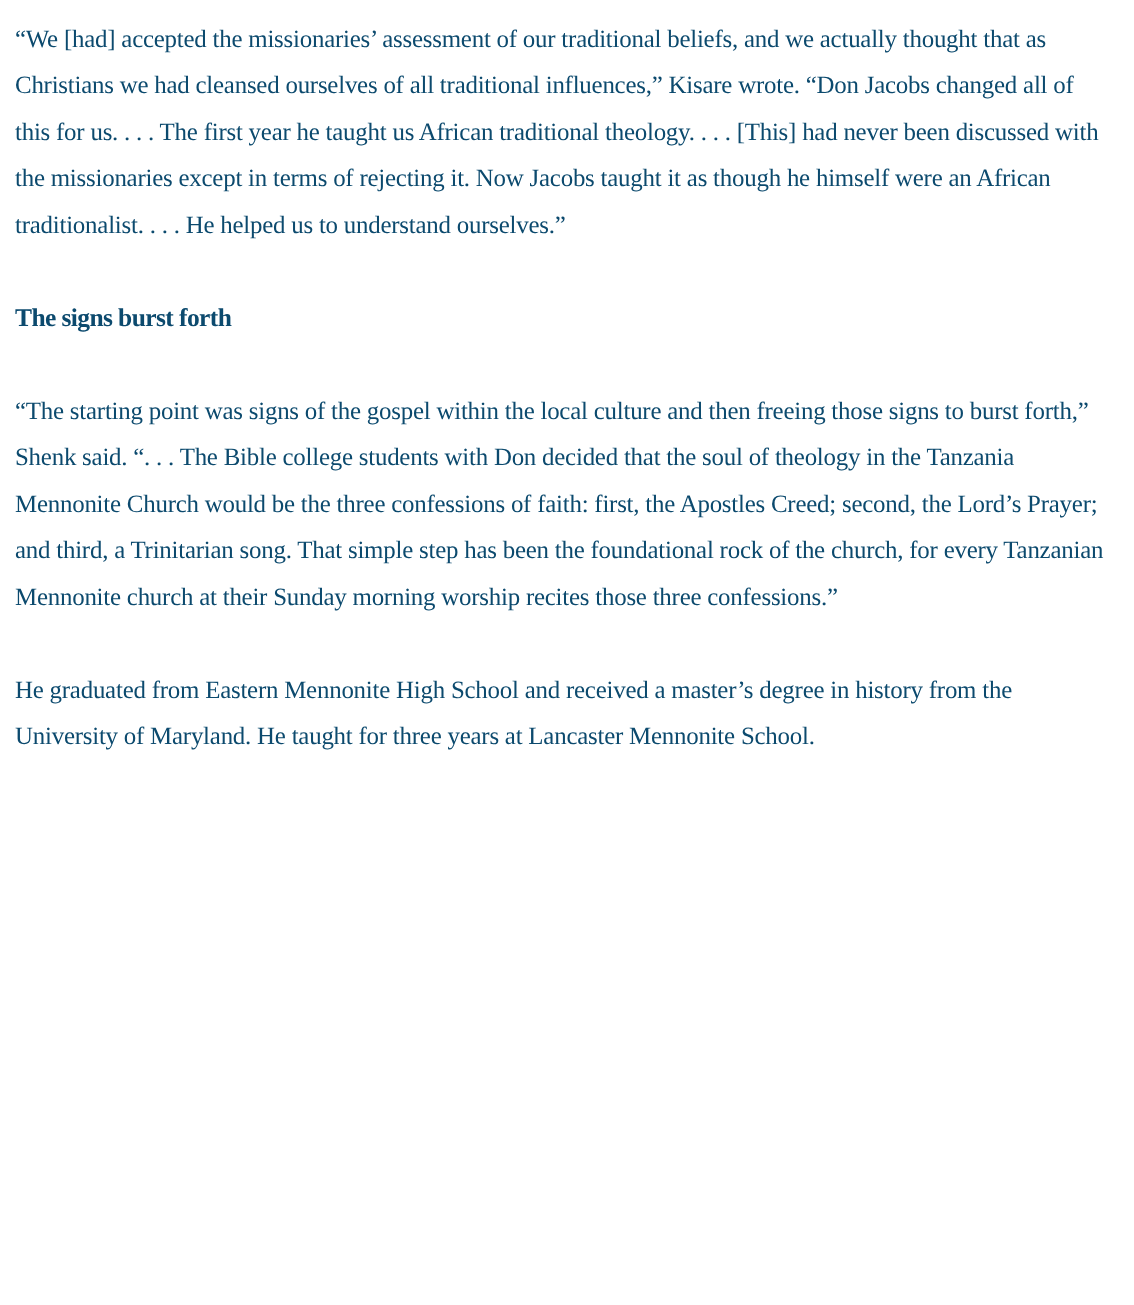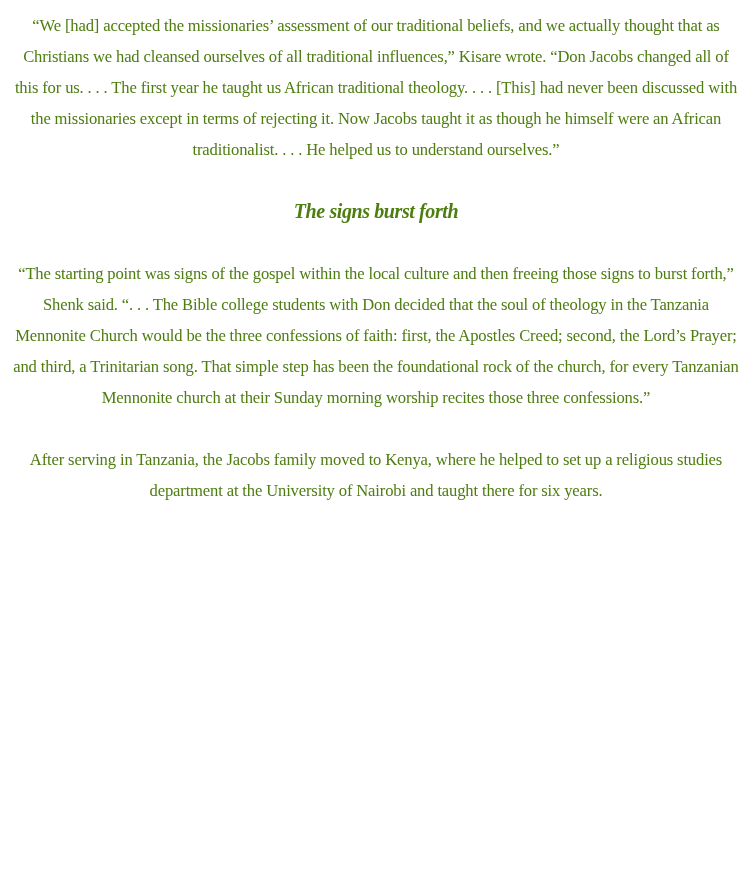"“We [had] accepted the missionaries’" .article { color: #4d7c0f -> #0c4a6e; text-align: center -> none }
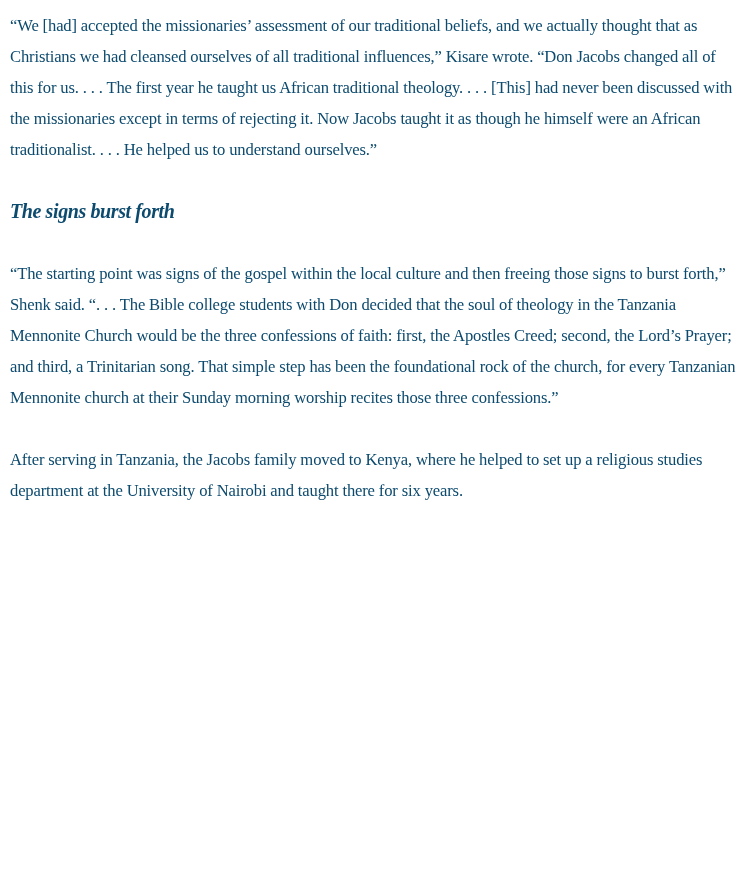"The signs burst forth" .article h3 { font-size: 20px -> 17px; font-style: italic -> none }
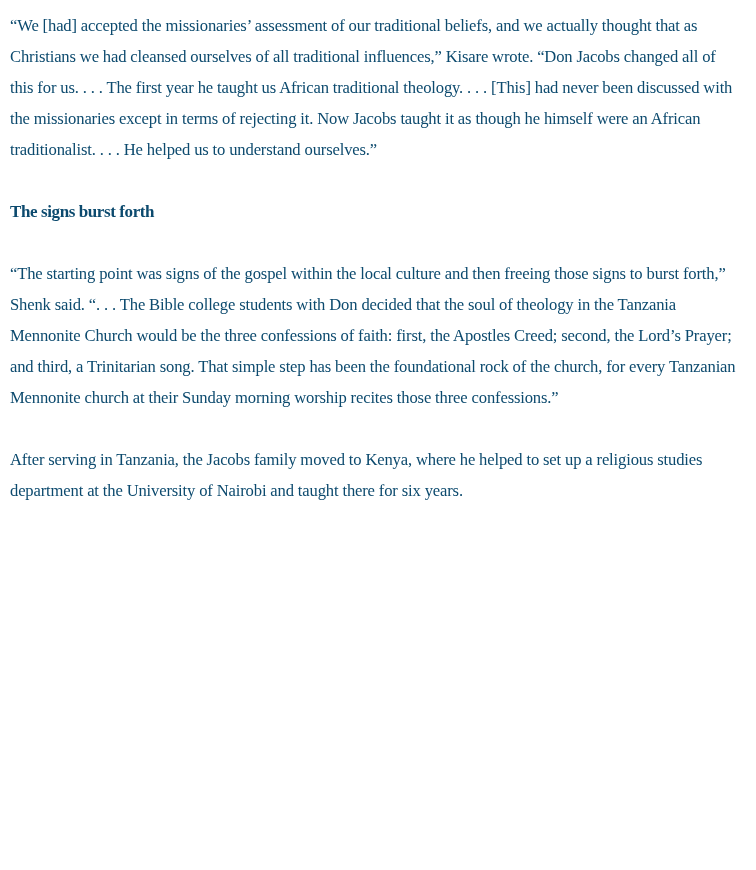"He graduated from Eastern Mennonite" p { html: none -> <p>He graduated from Eastern Mennonite High School and received a master’s degree in history from the University of Maryland. He taught for three years at Lancaster Mennonite School.</p> }
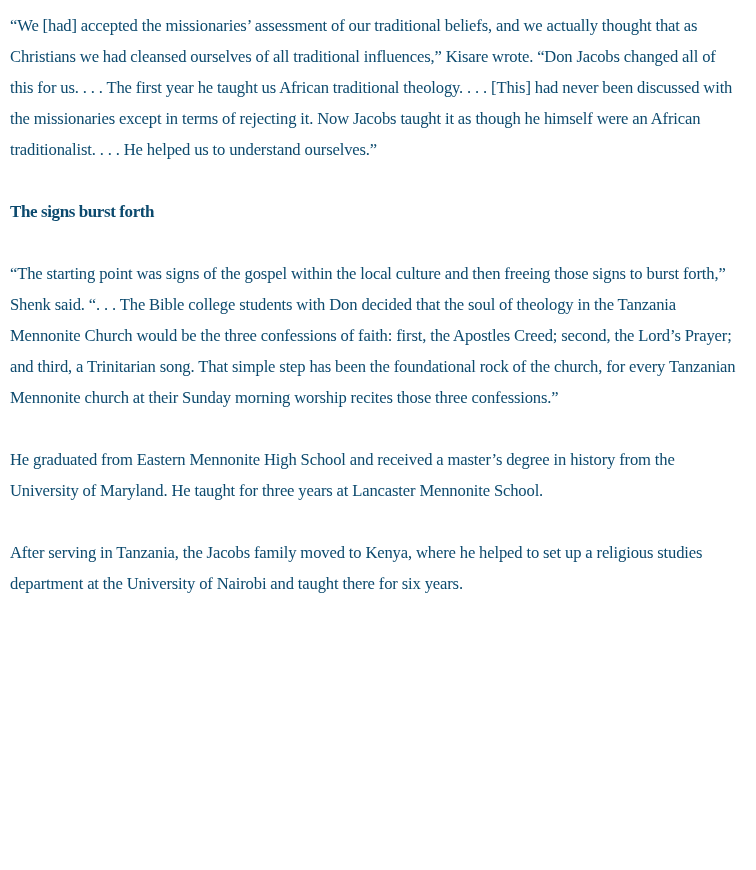"After serving in Tanzania, the" p { html: <p>After serving in Tanzania, the Jacobs family moved to Kenya, where he helped to set up a religious studies department at the University of Nairobi and taught there for six years.</p> -> none }
